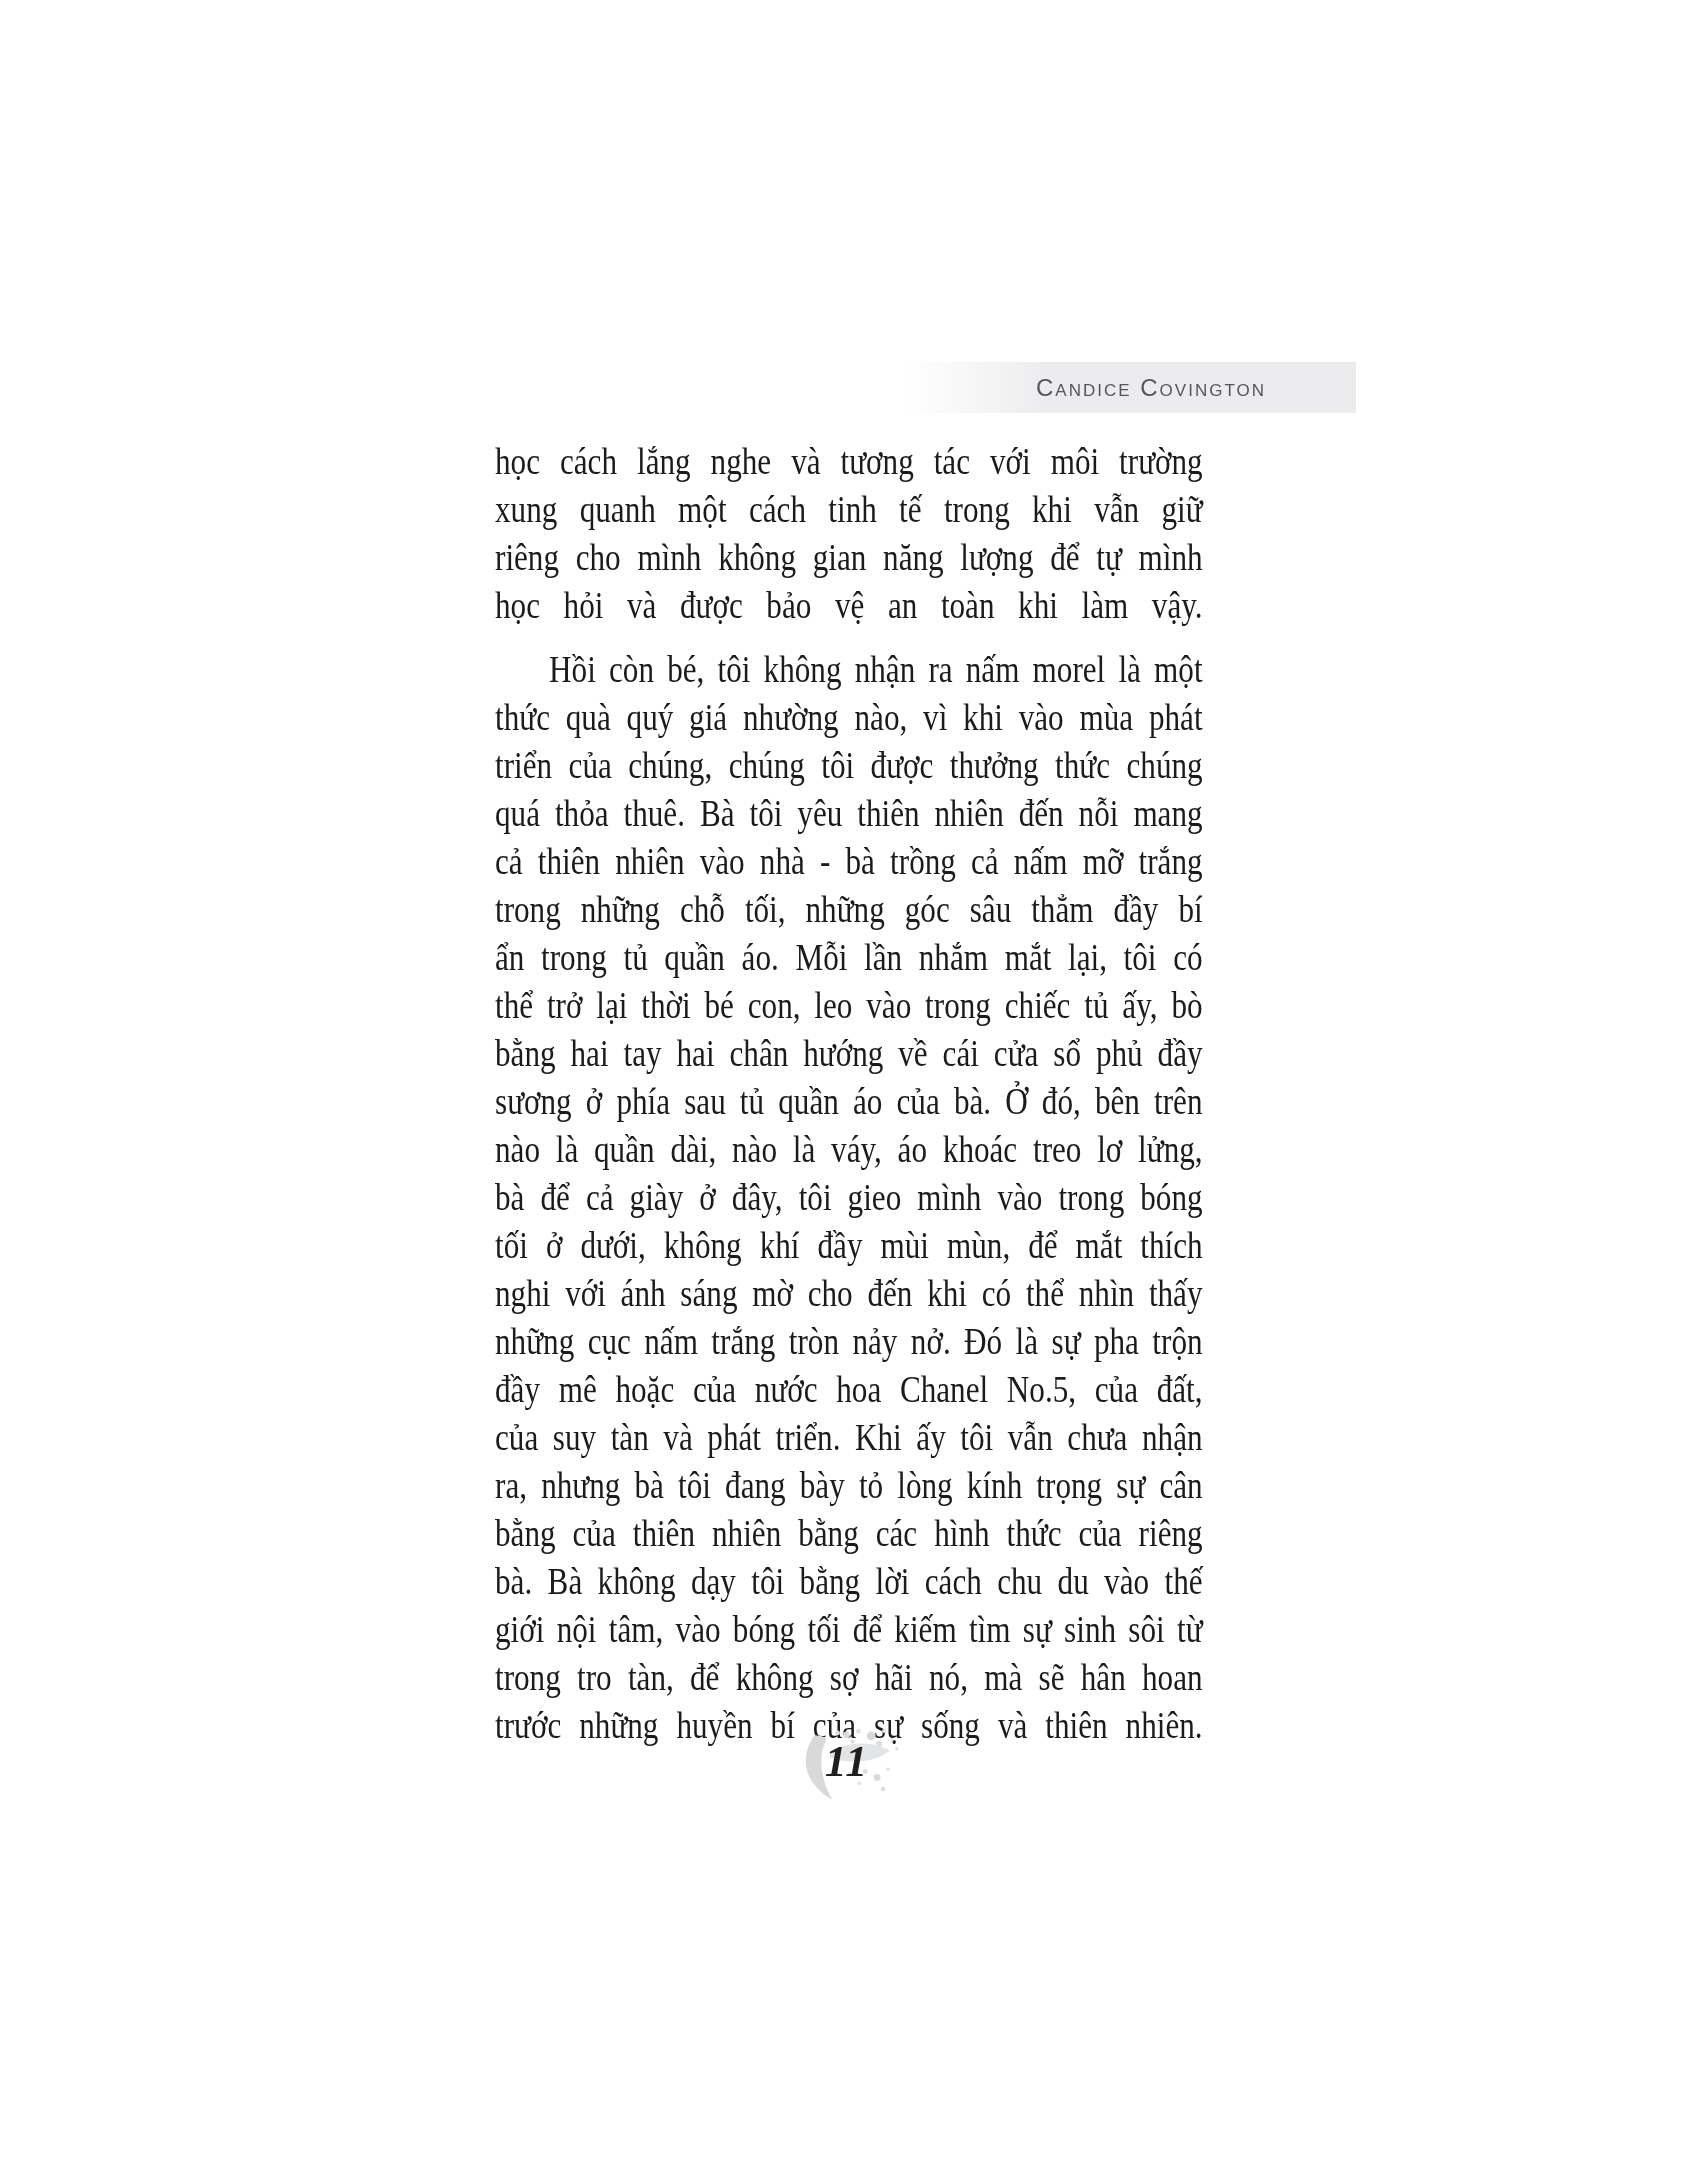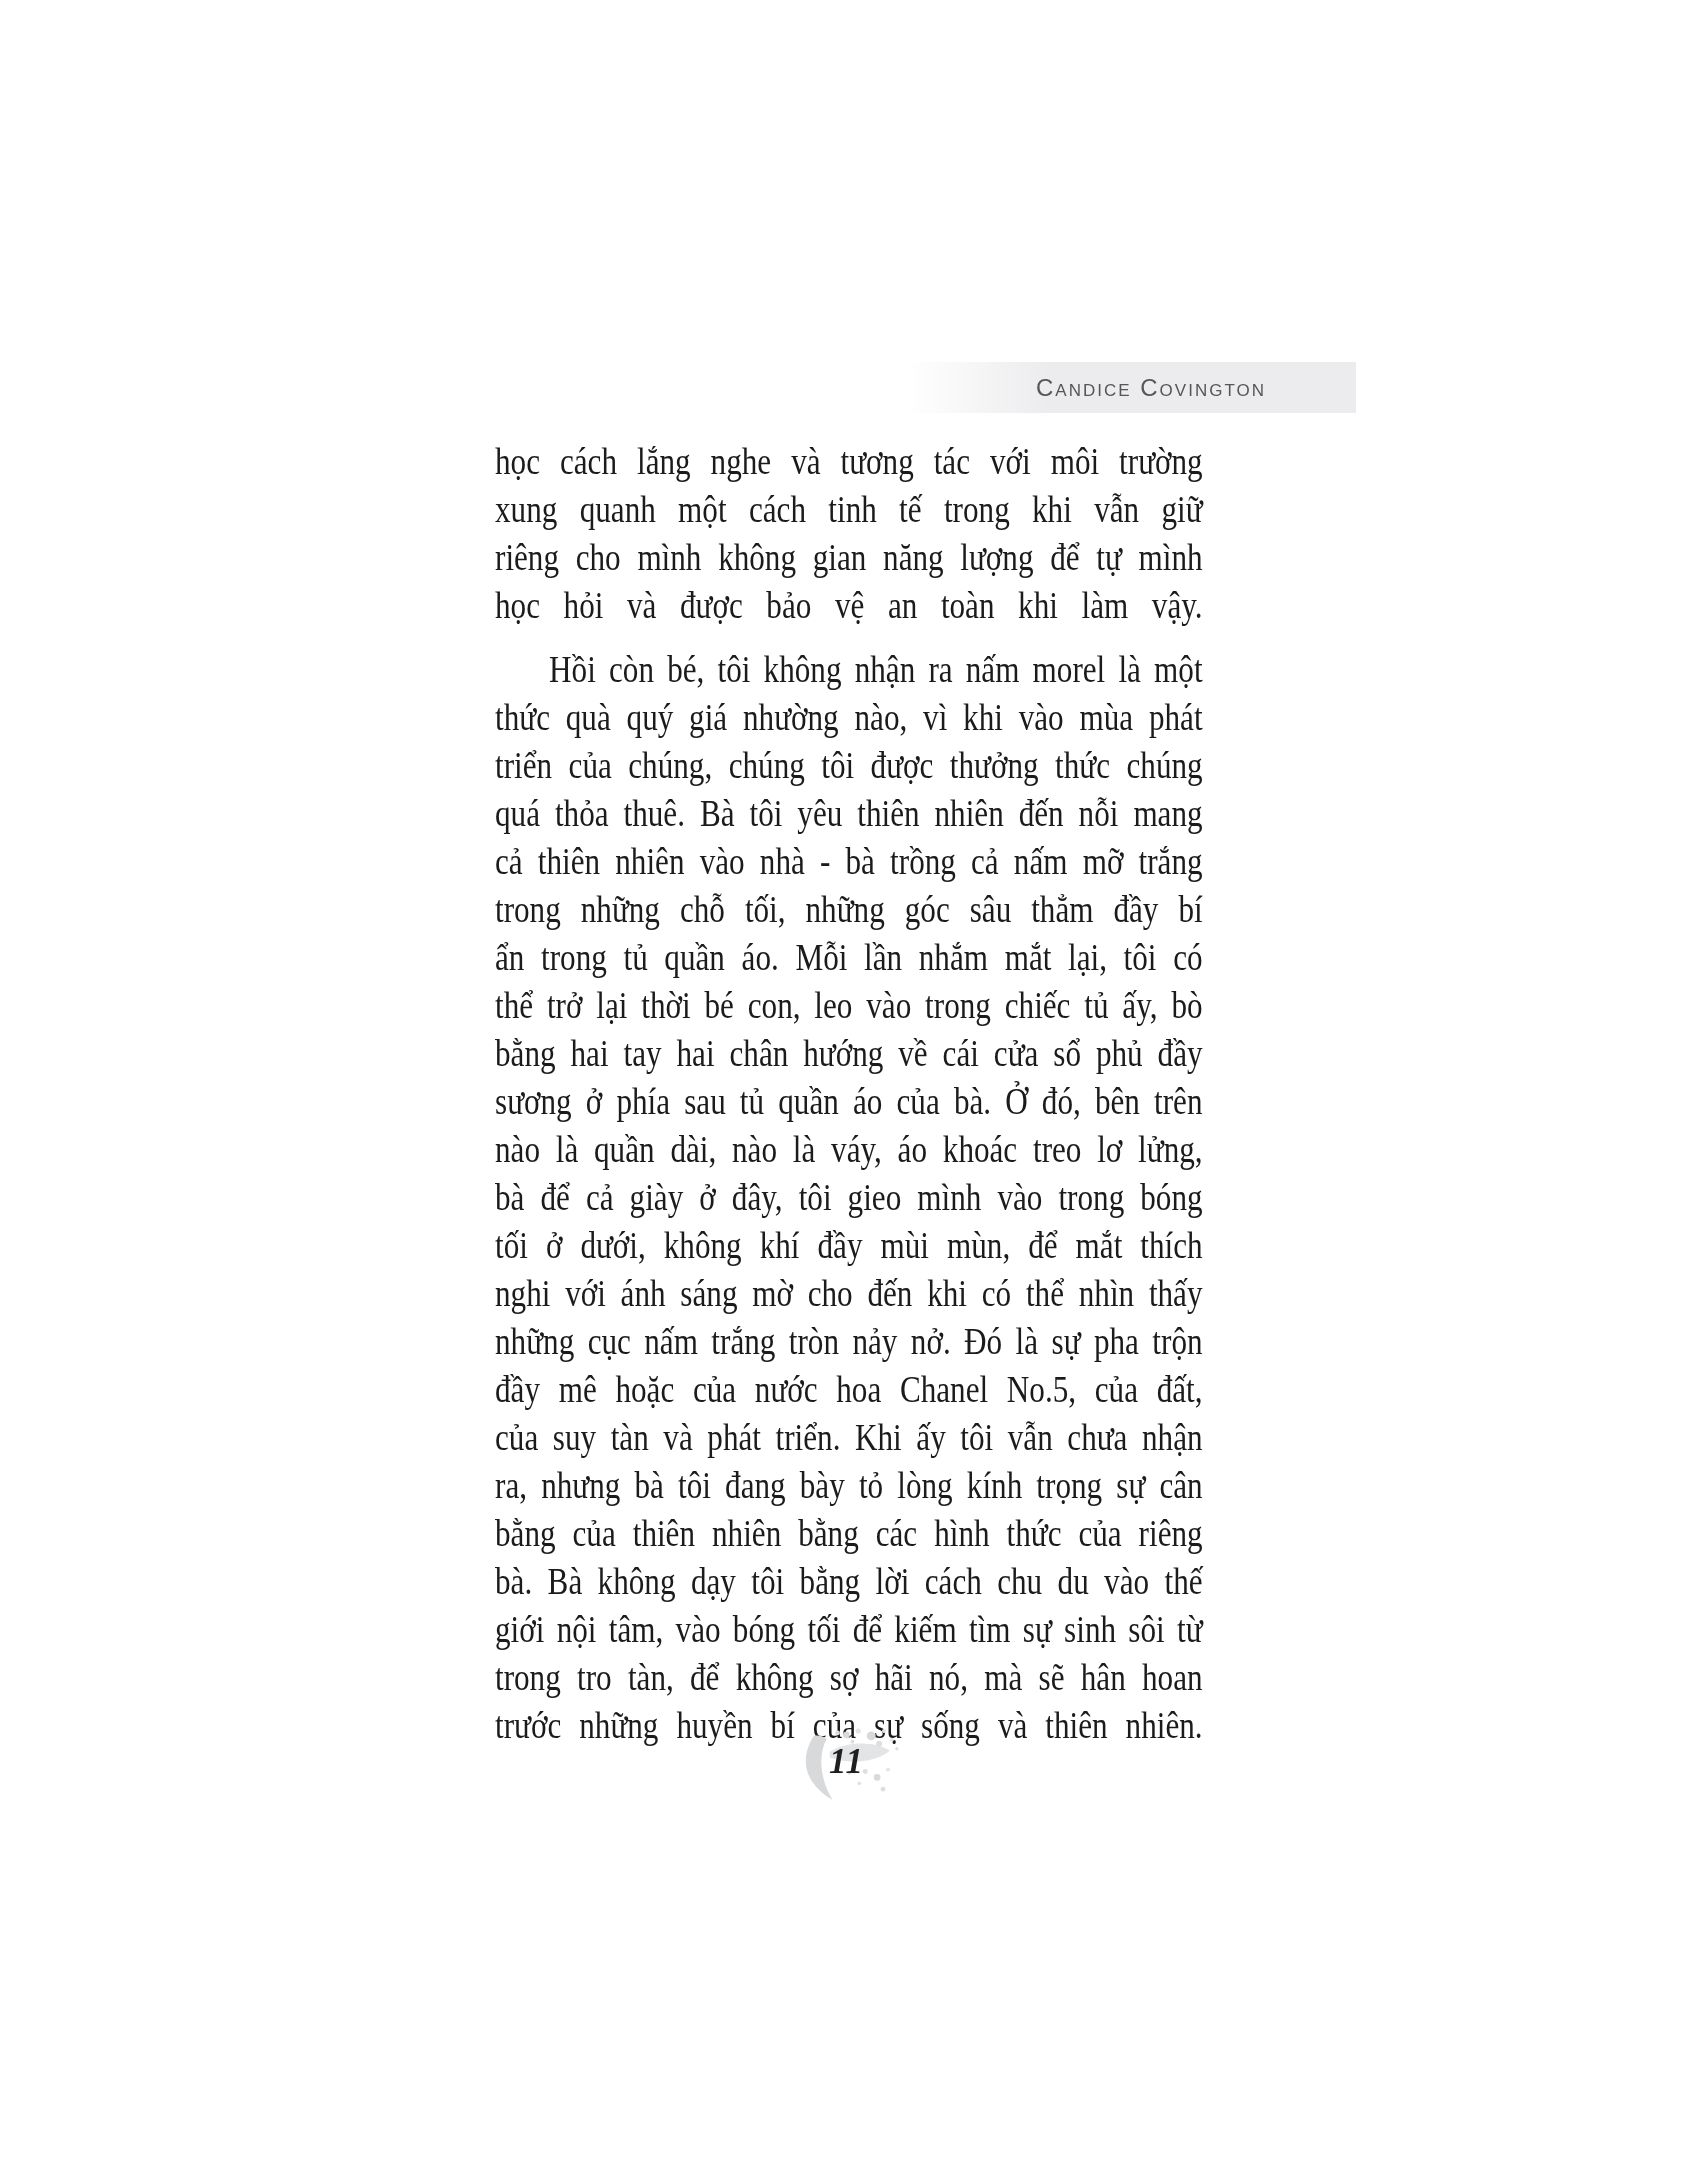"11" .pagenum { font-size: 35px -> 44px }
